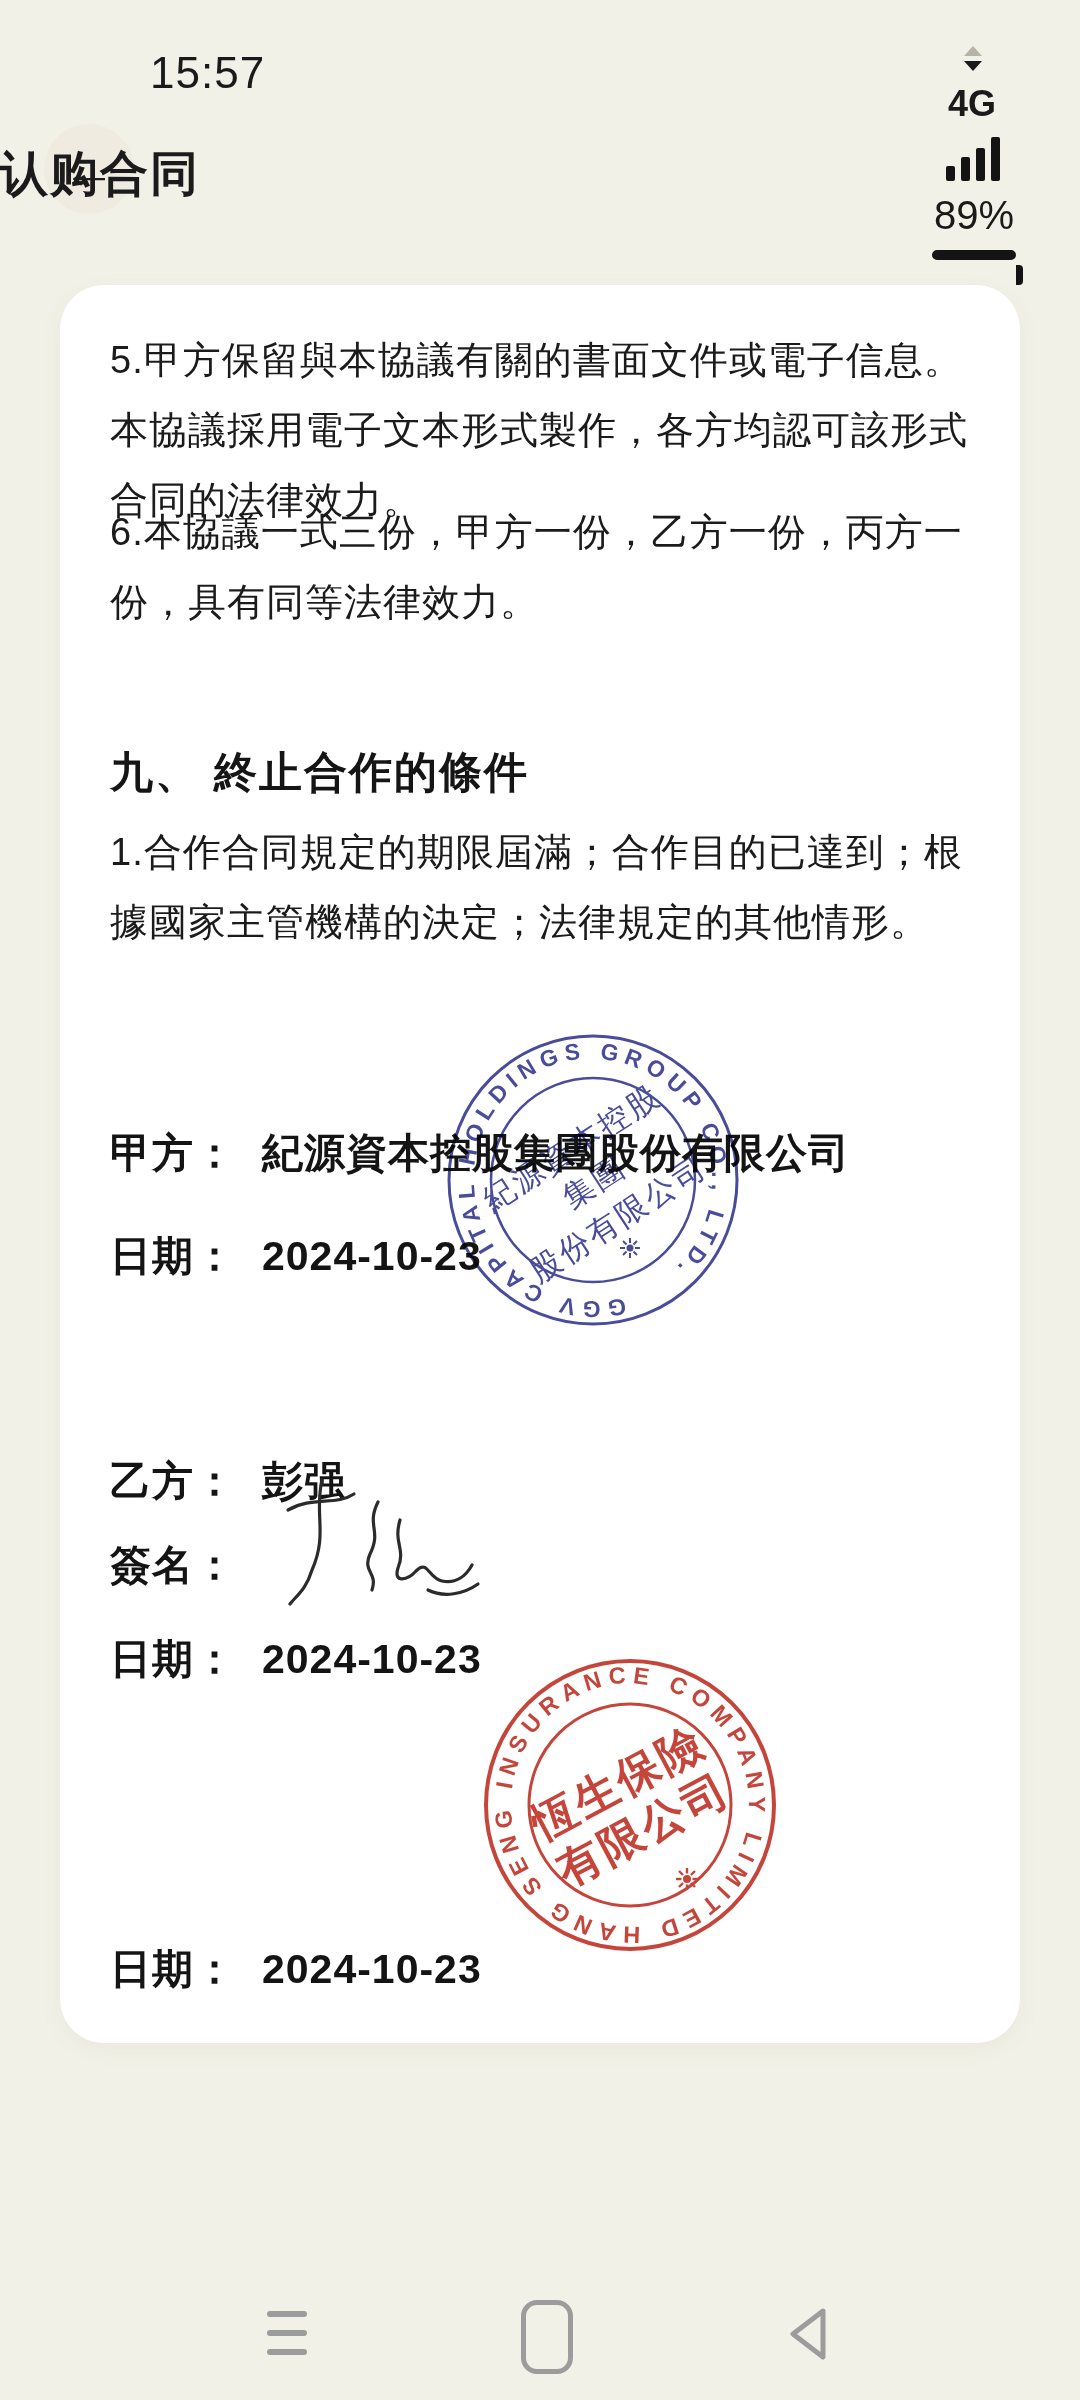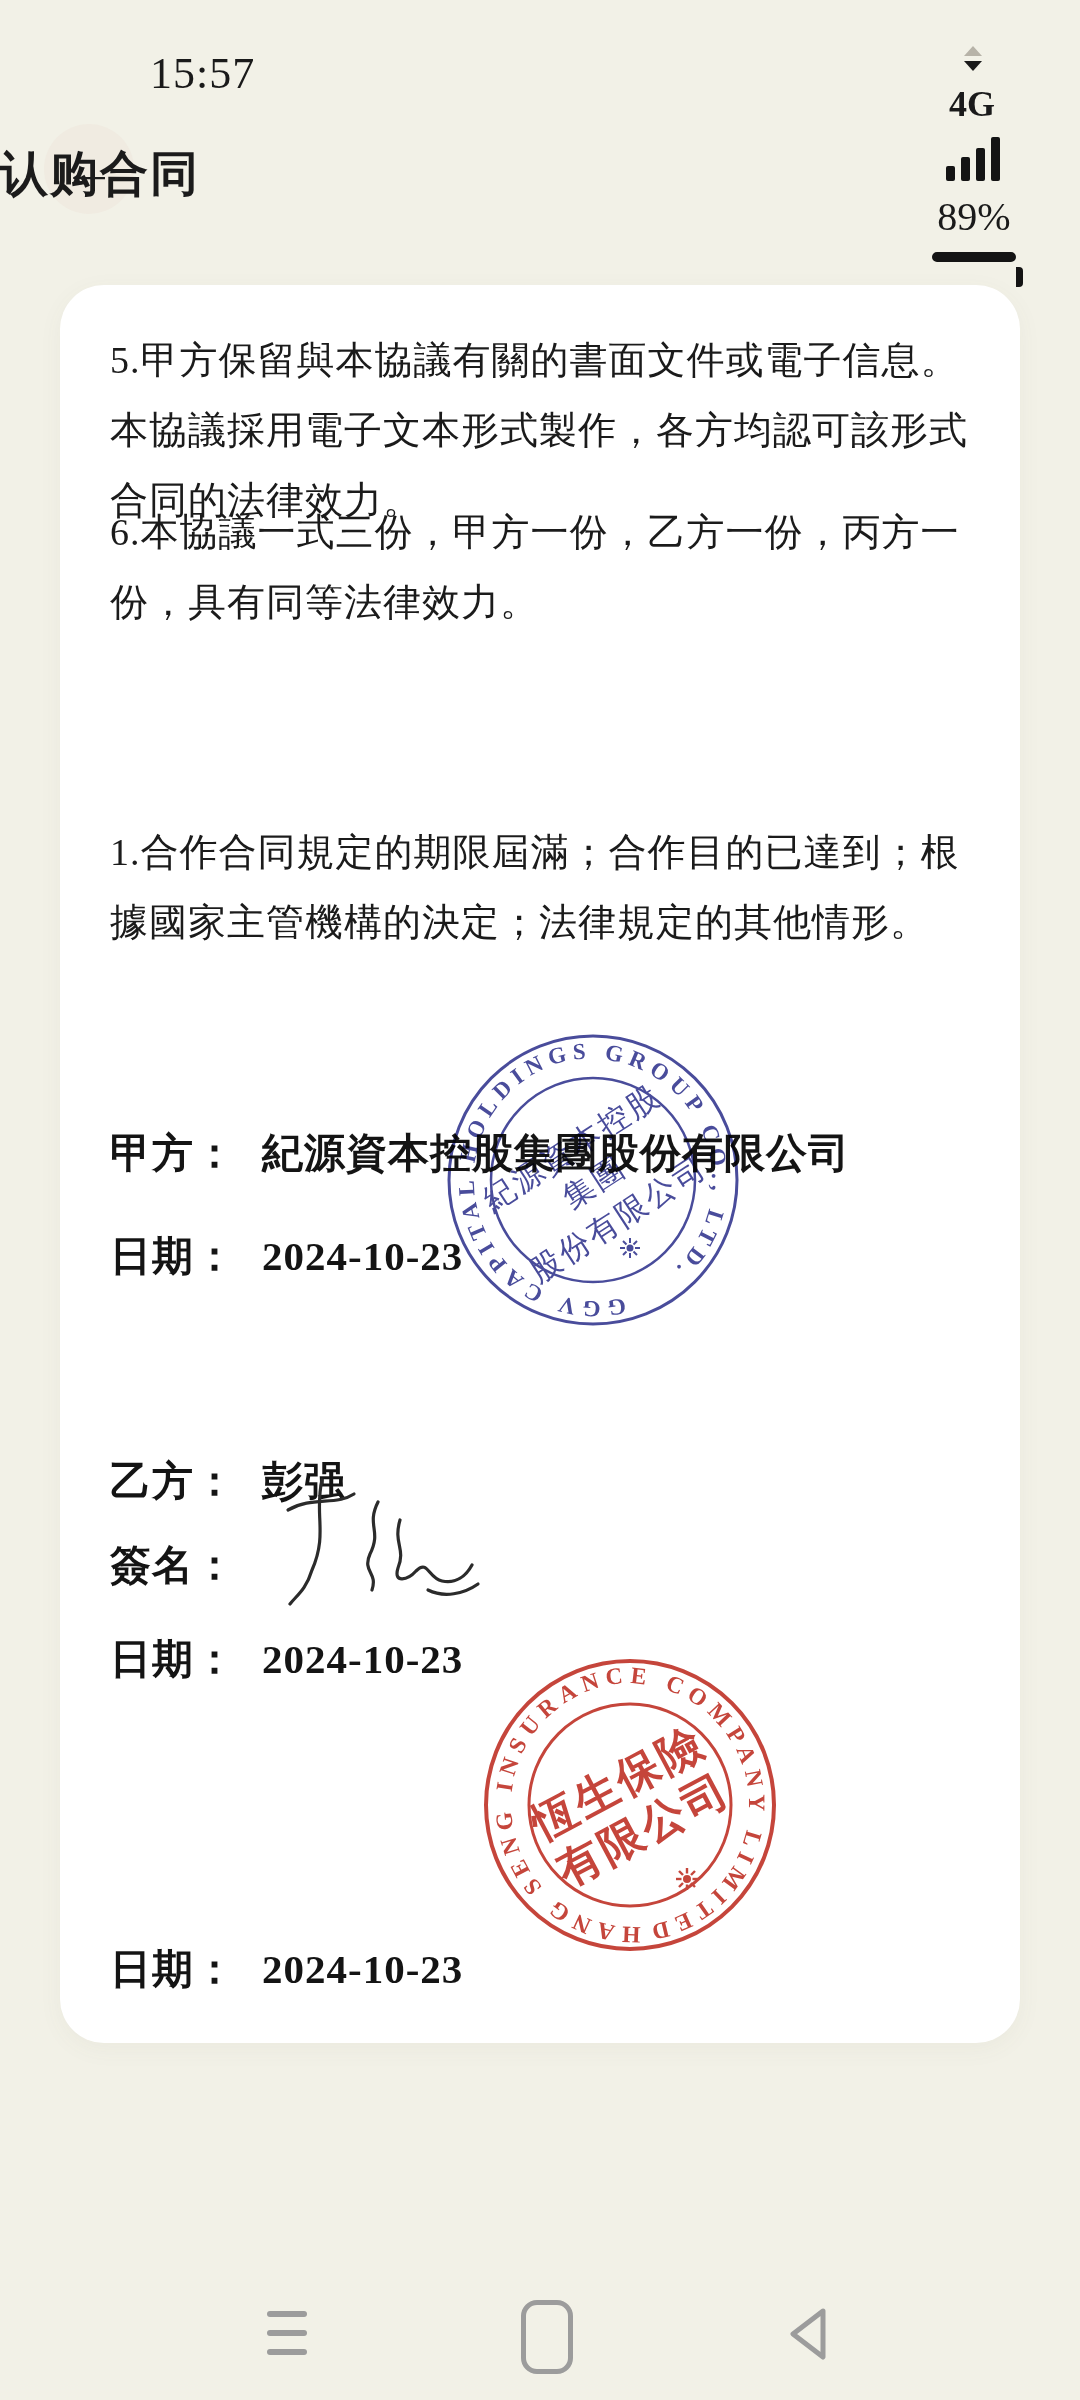"15:57" #screen { font-family: Liberation Serif, serif -> Liberation Sans, sans-serif }
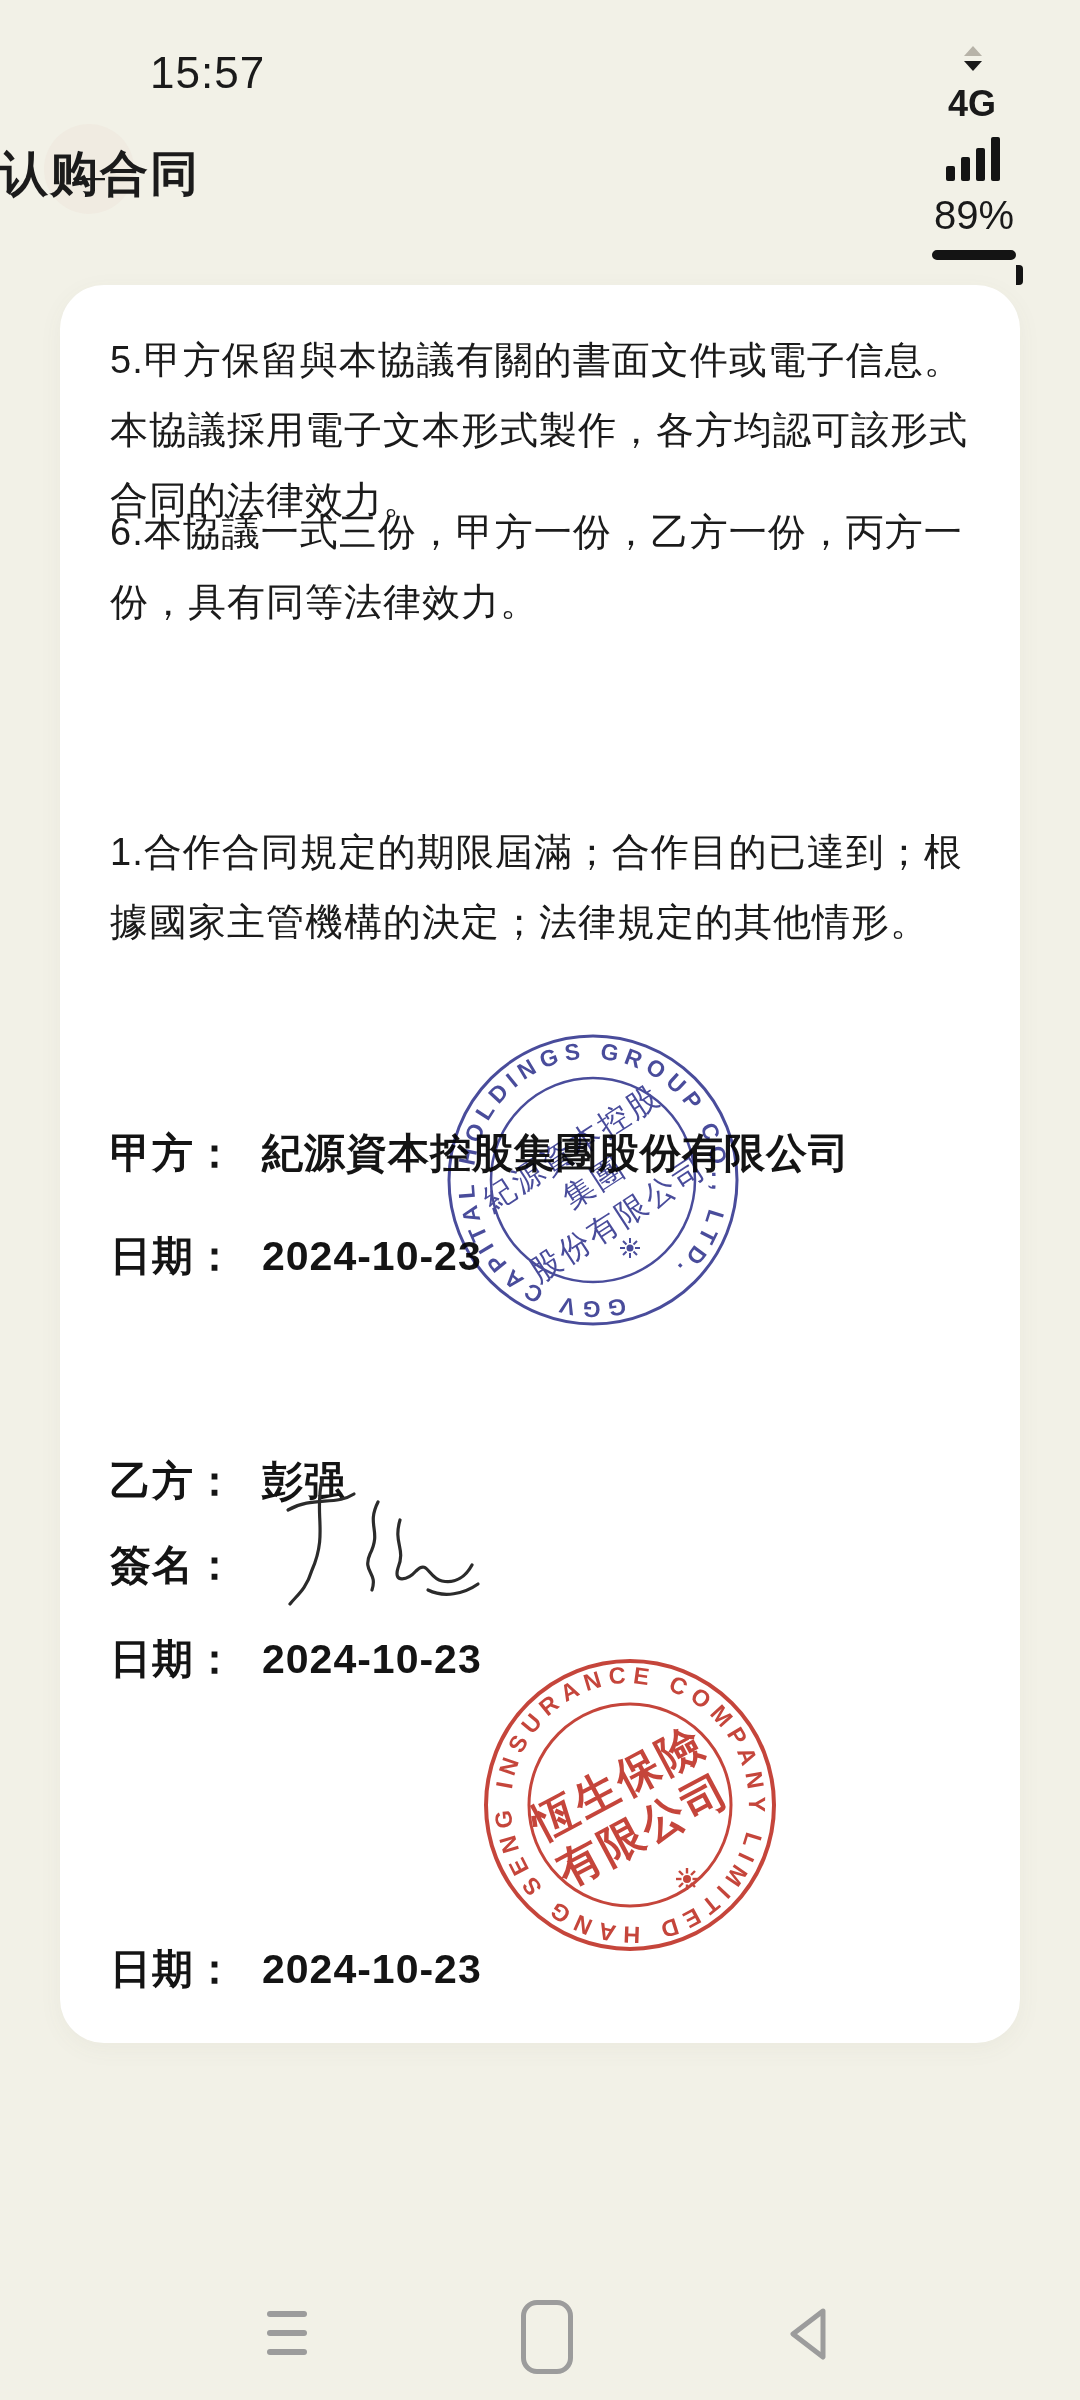"九、 終止合作的條件" p.line { html: none -> <p>九、 終止合作的條件</p> }
